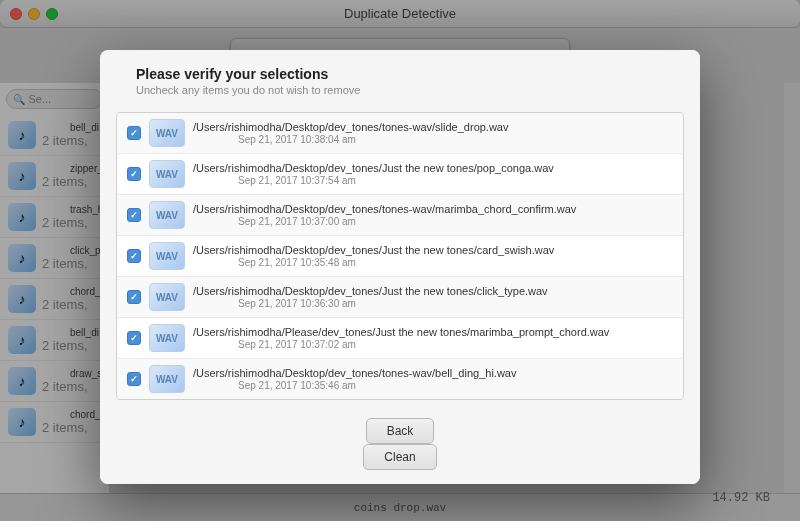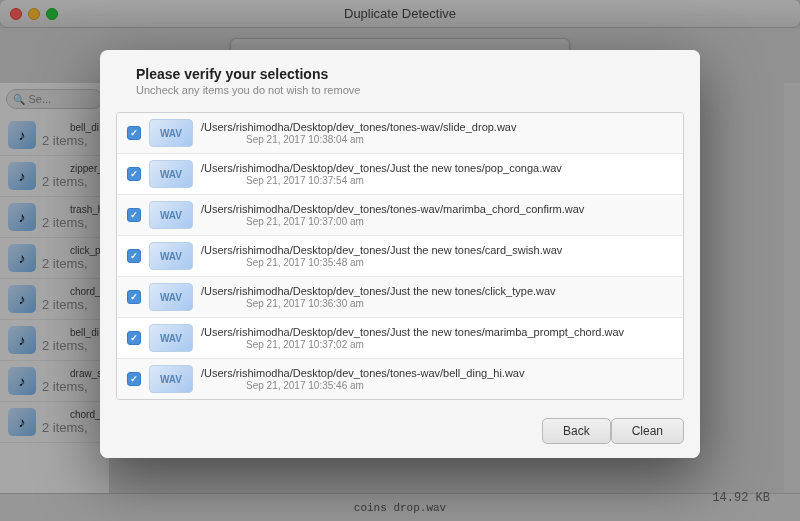"WAV" .file-icon { width: 44px -> 36px }
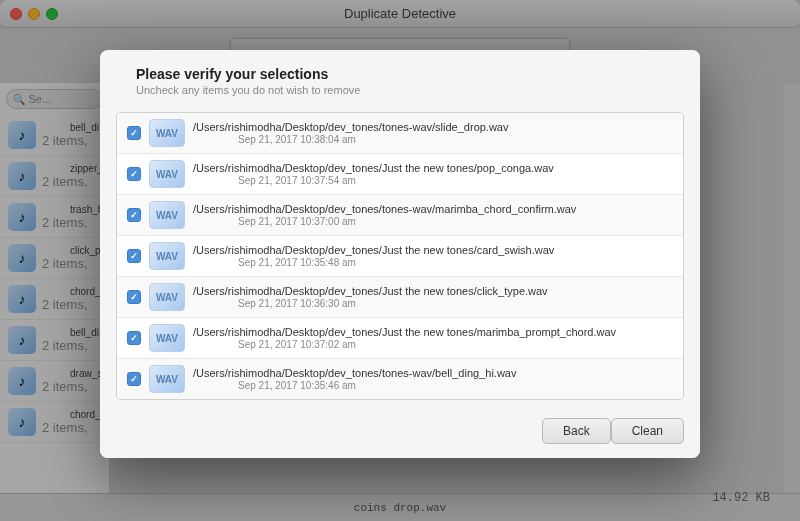"/Users/rishimodha/Desktop/dev_tones/Just the new" div.file-path { text: /Users/rishimodha/Desktop/dev -> /Users/rishimodha/Please/dev }
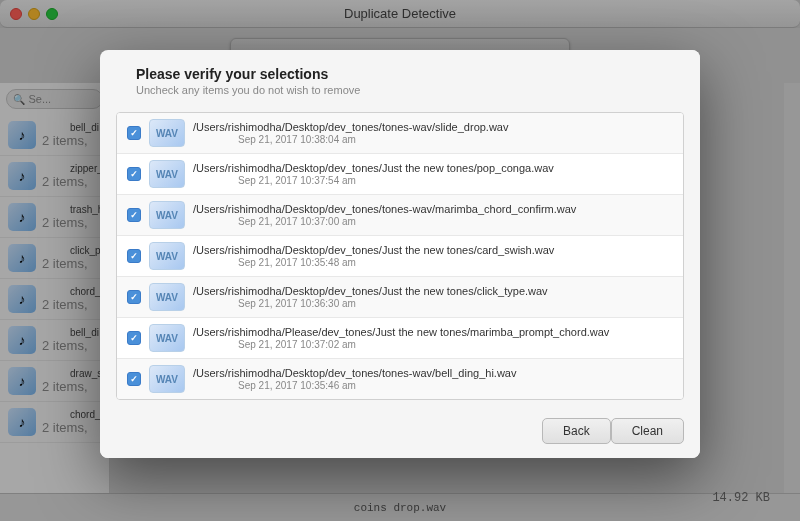"Back" .modal-footer { flex-direction: none -> column }
